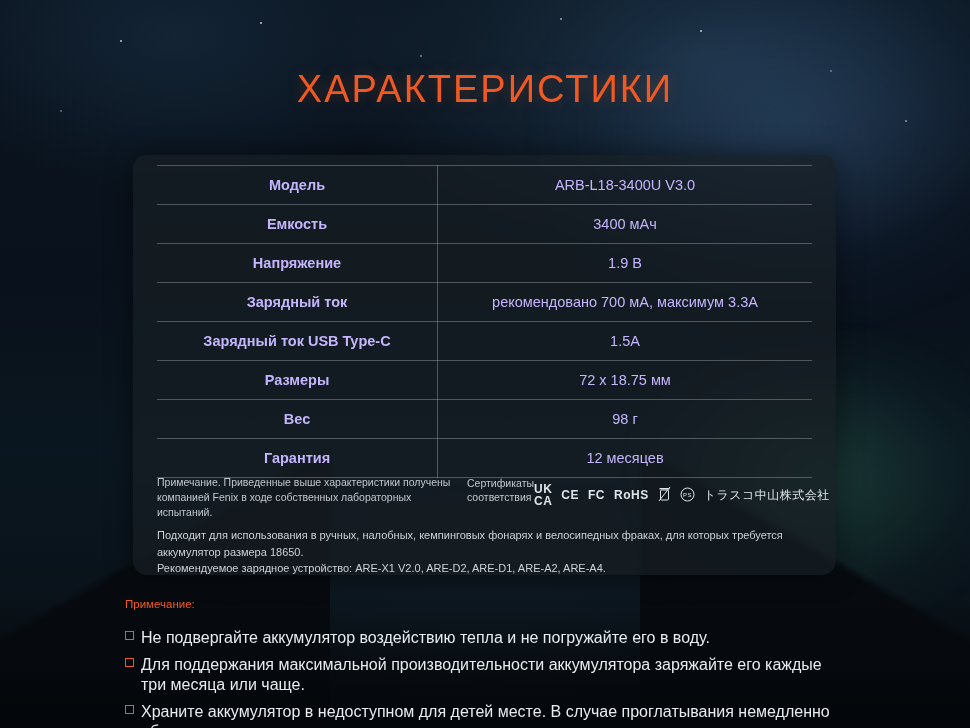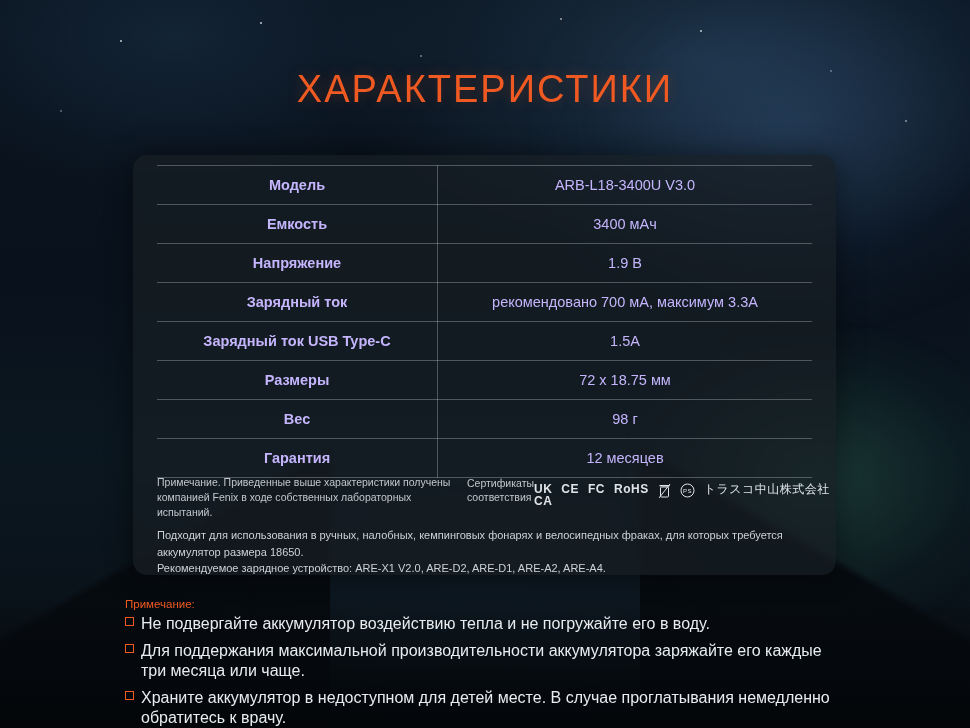"UK" .cert-icons { align-items: flex-start -> center }
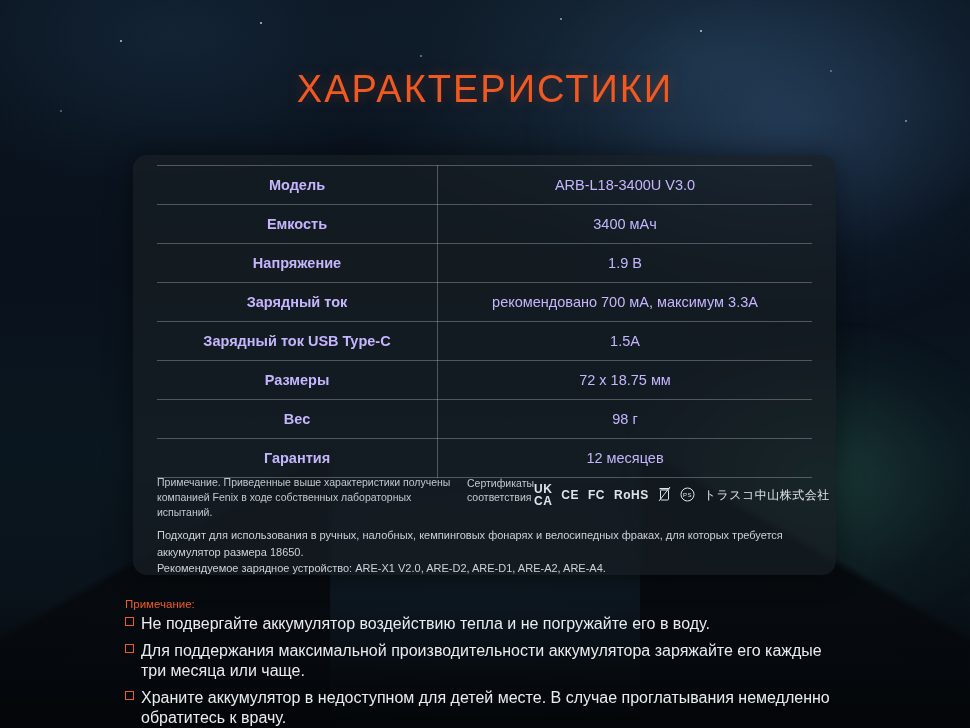"Примечание:" .bottom-title { margin-bottom: 4px -> 18px }
